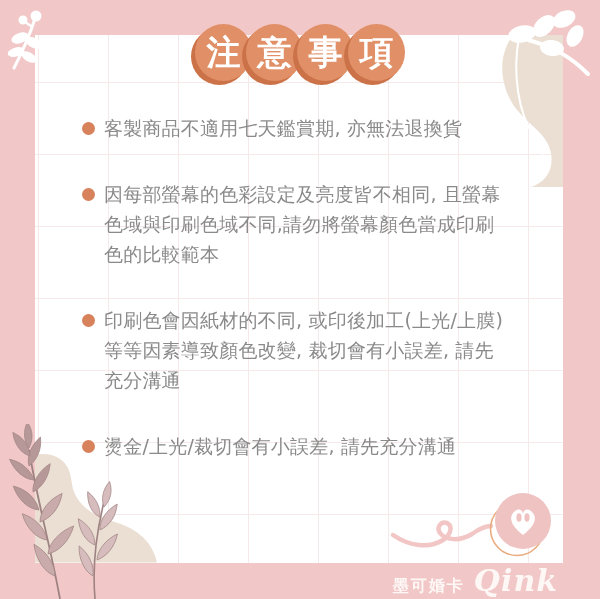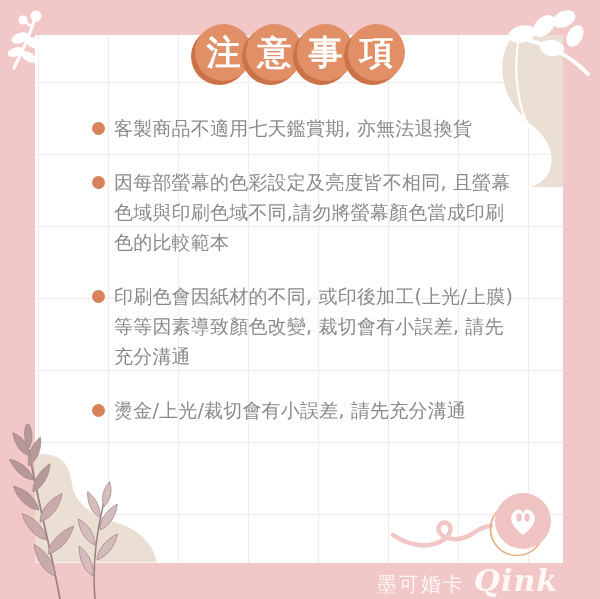"客製商品不適用七天鑑賞期, 亦無法退換貨" .notices { left: 57px -> 47px }
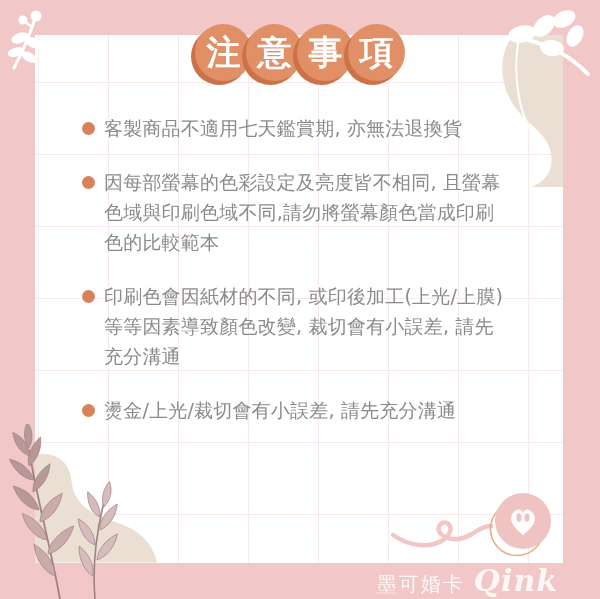"因每部螢幕的色彩設定及亮度皆不相同," .notices li + li { margin-top: 24px -> 36px }
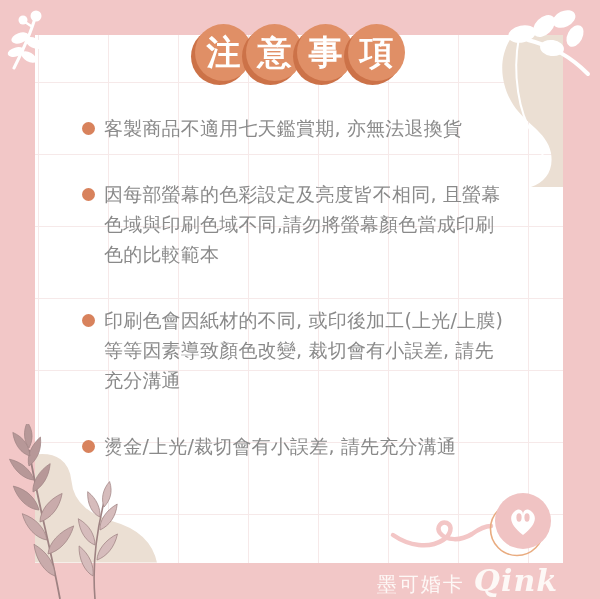"墨可婚卡" .footer .cjk { font-size: 20px -> 16px; font-weight: 400 -> 700 }
